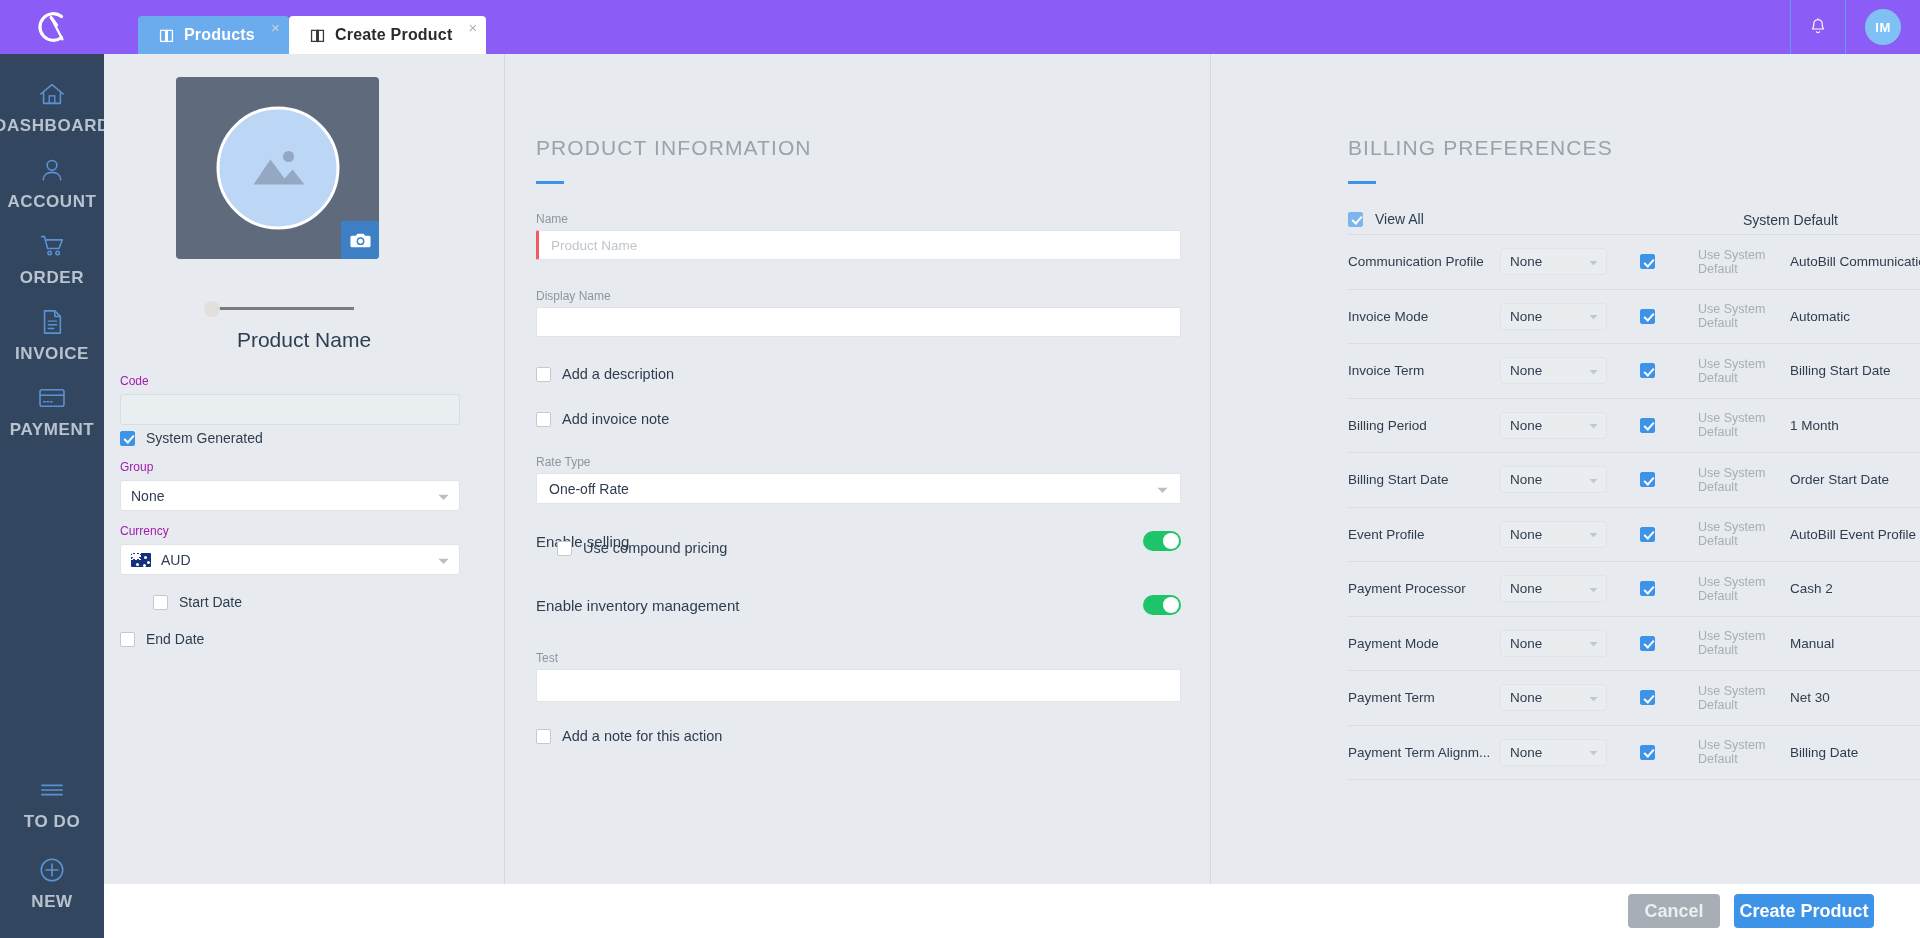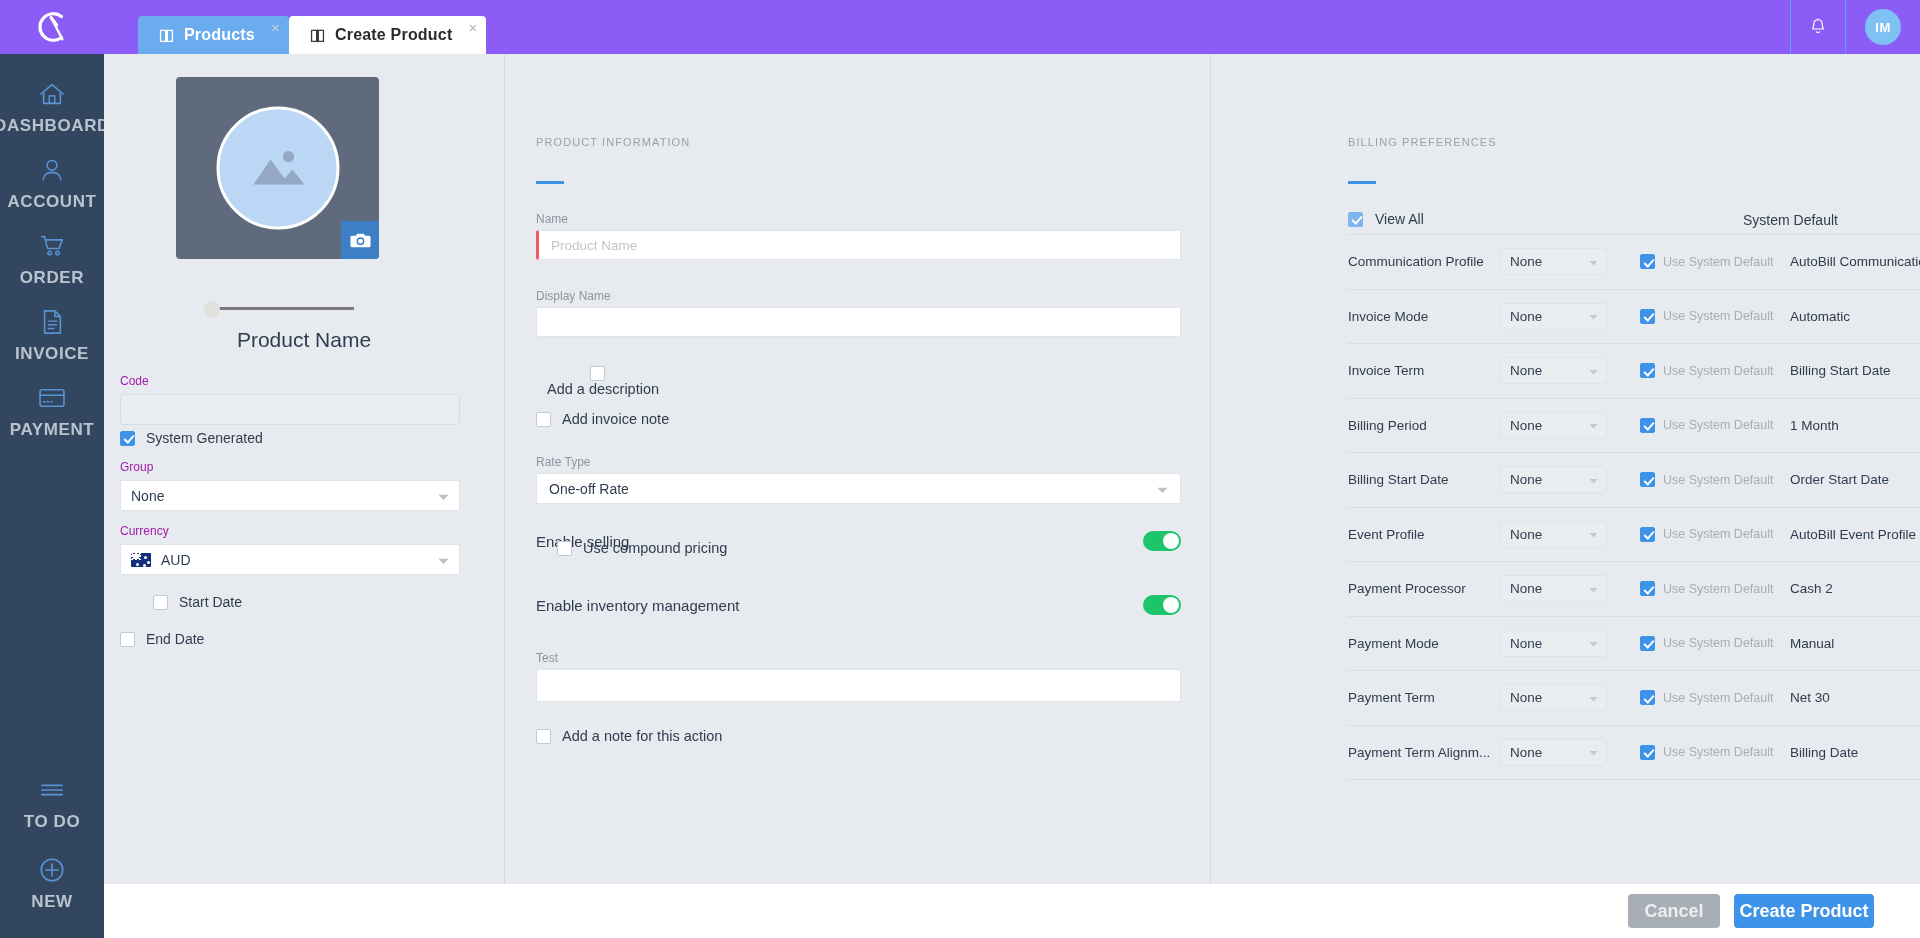"PRODUCT INFORMATION" .sec-title { font-size: 11px -> 21px }
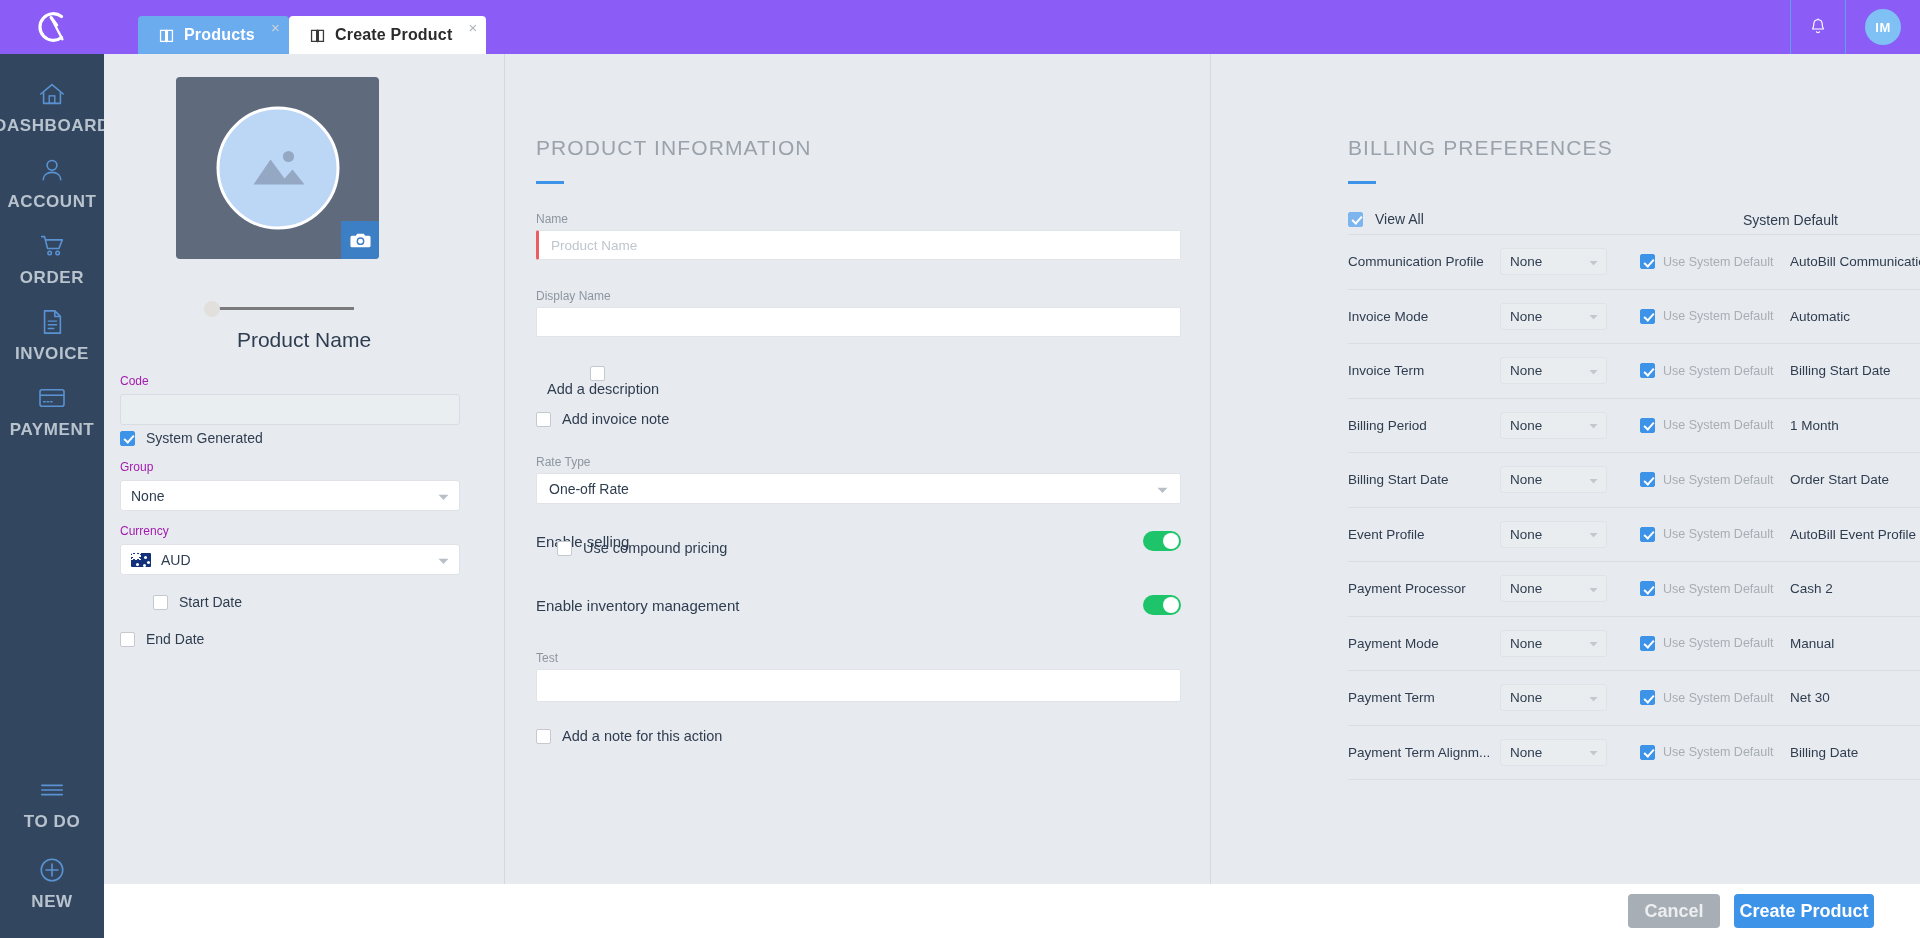"Use System Default" .bp-usd { gap: none -> 35px }
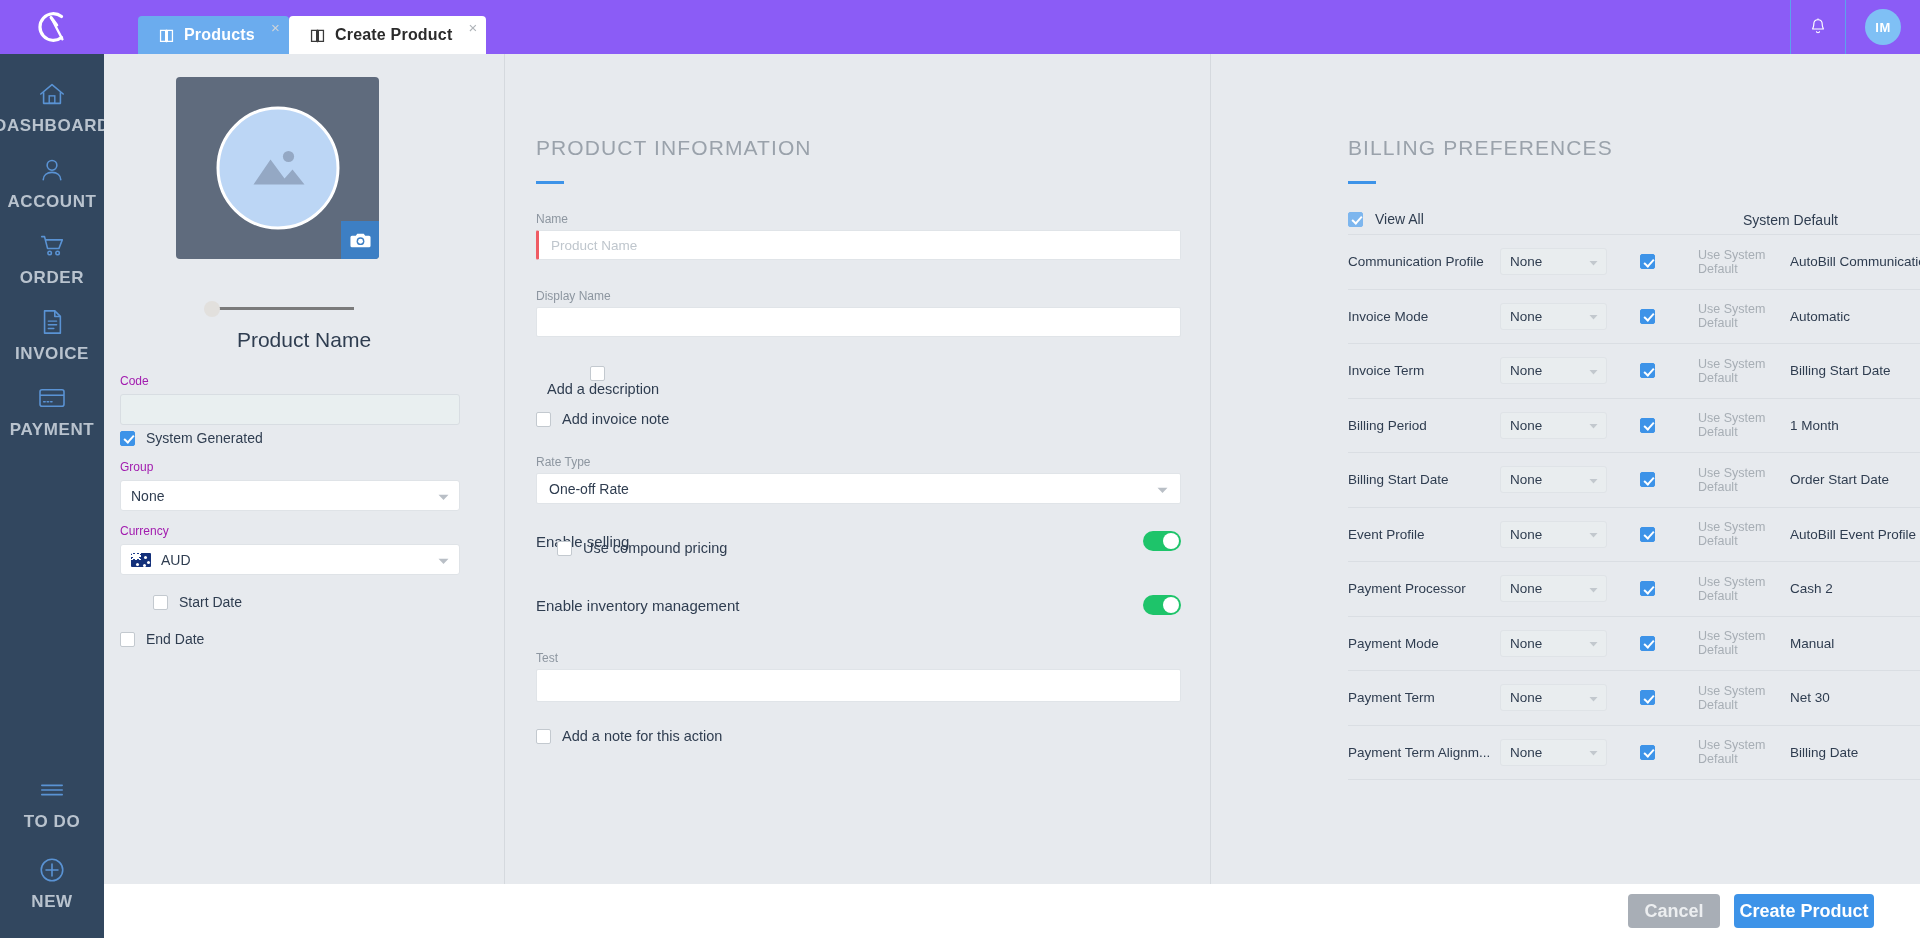"Add a description" div.m-cbrow { flex-direction: column -> none }
